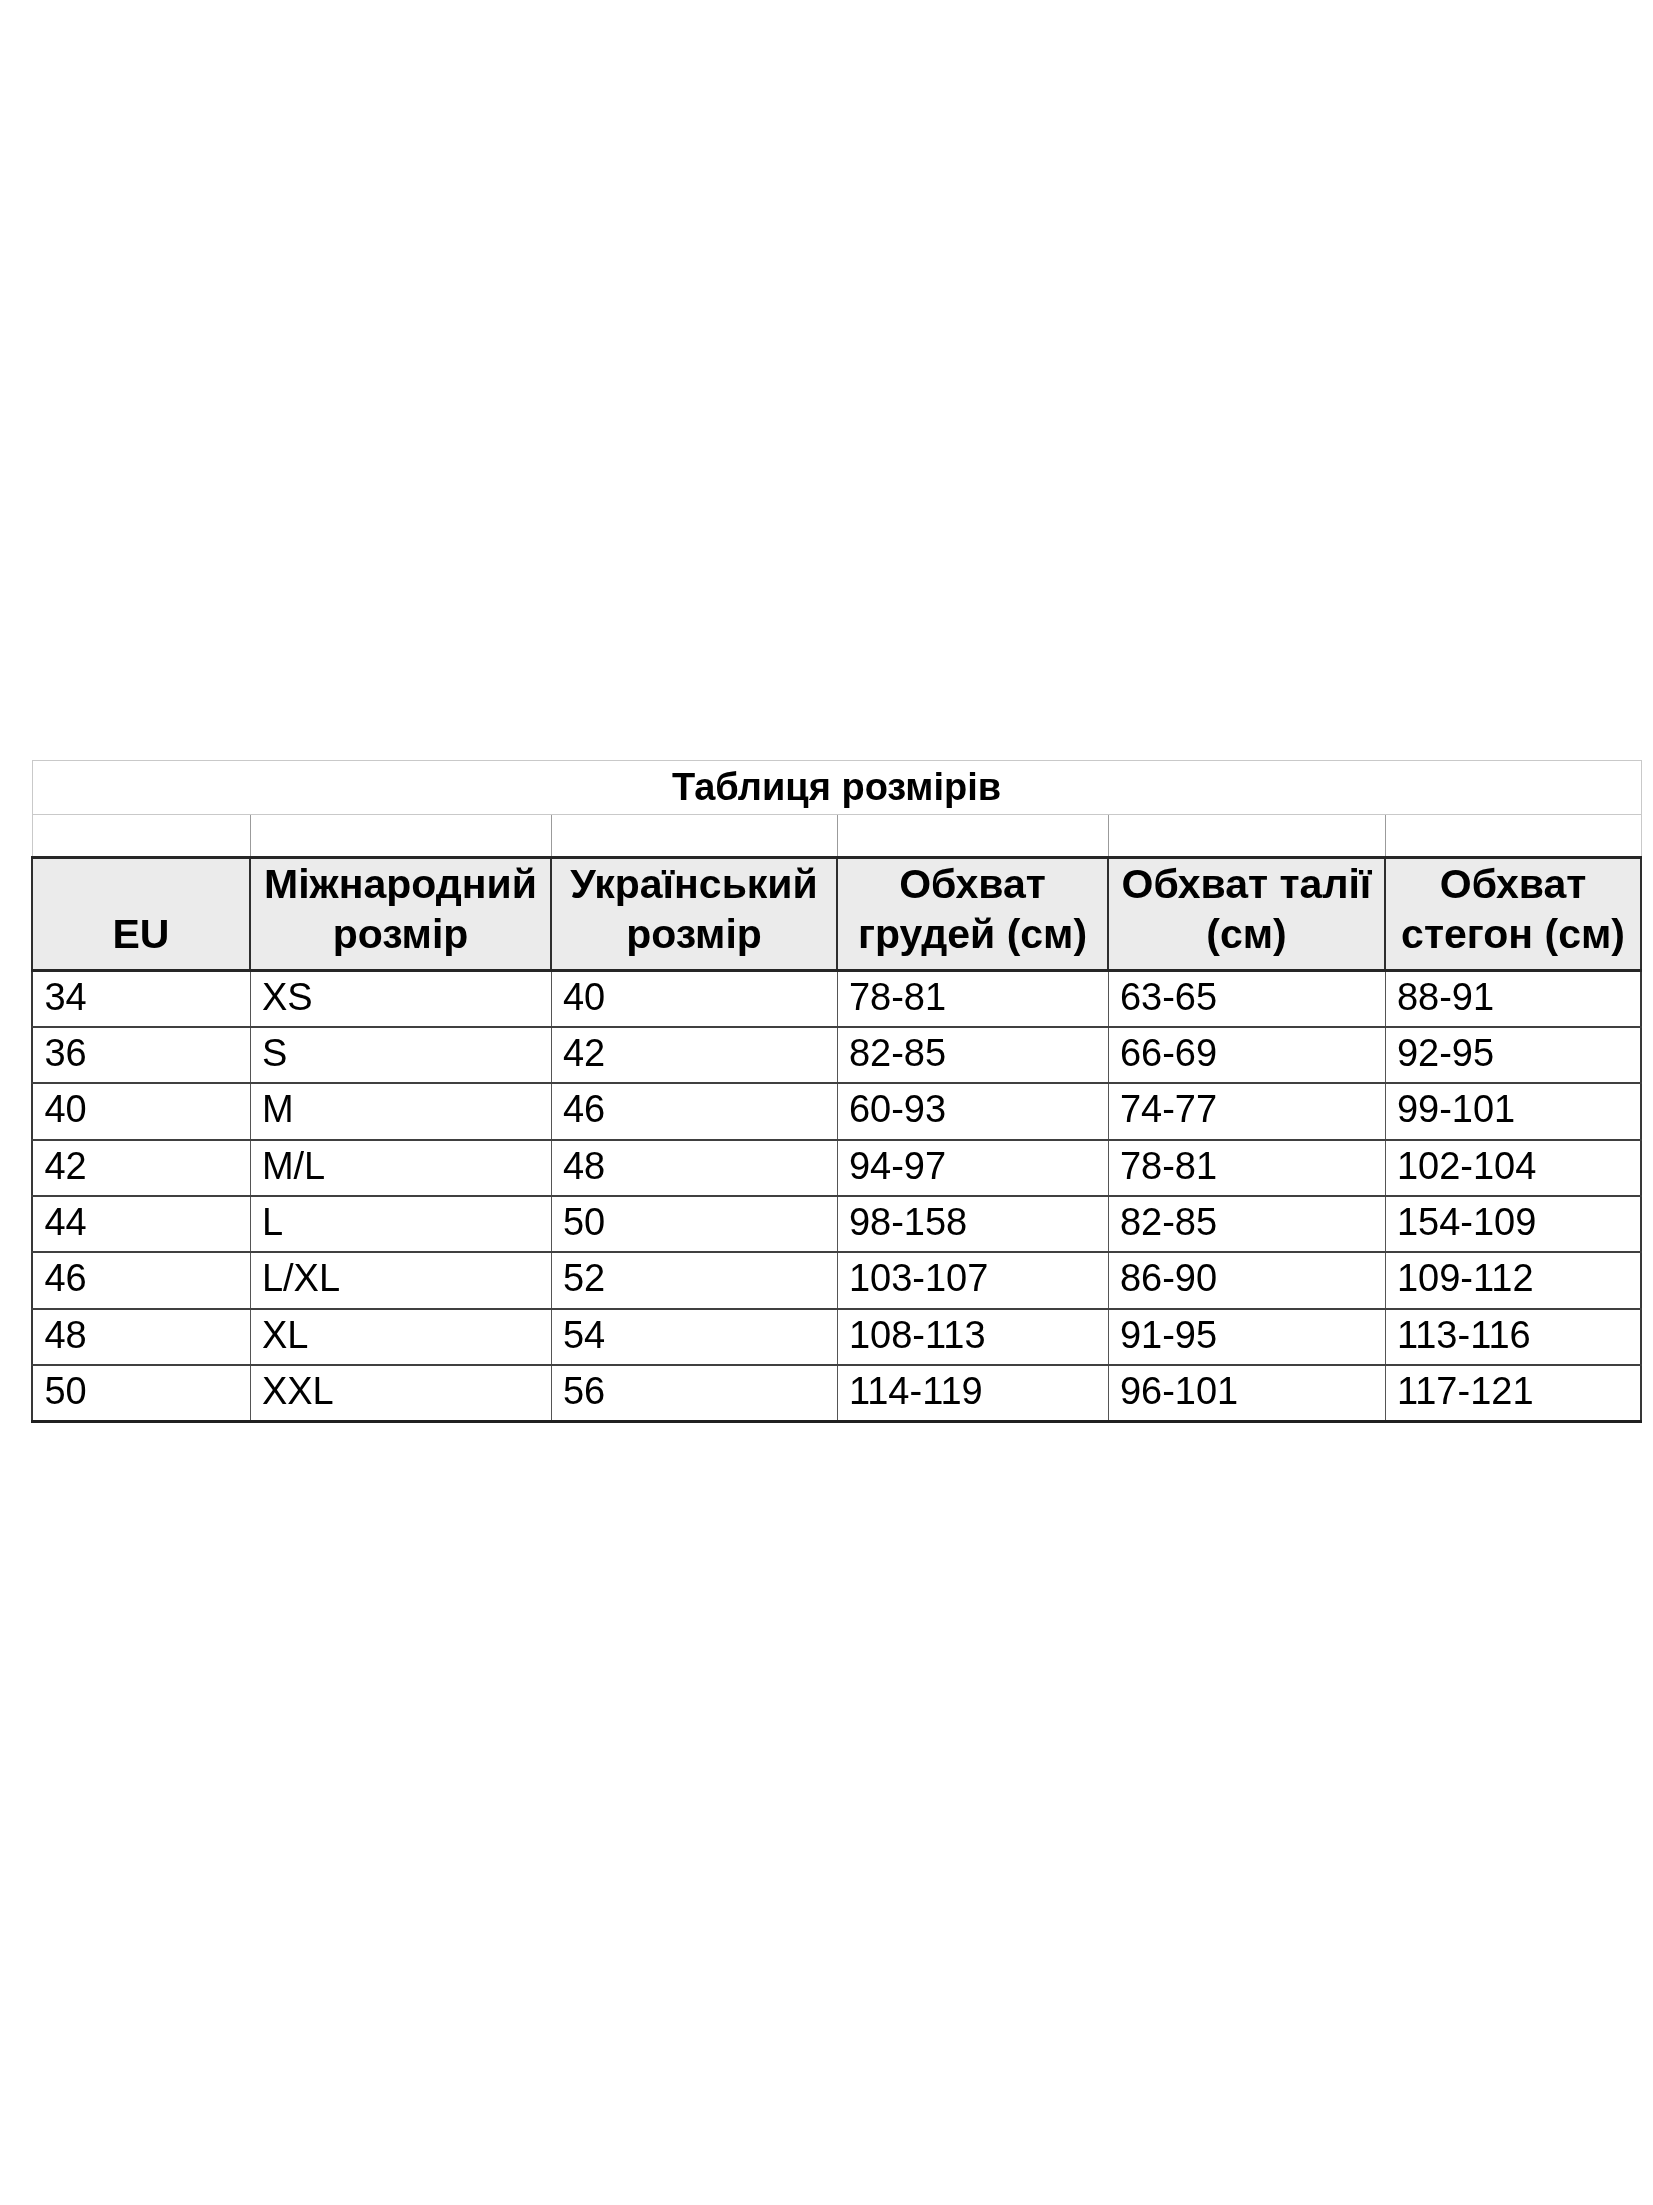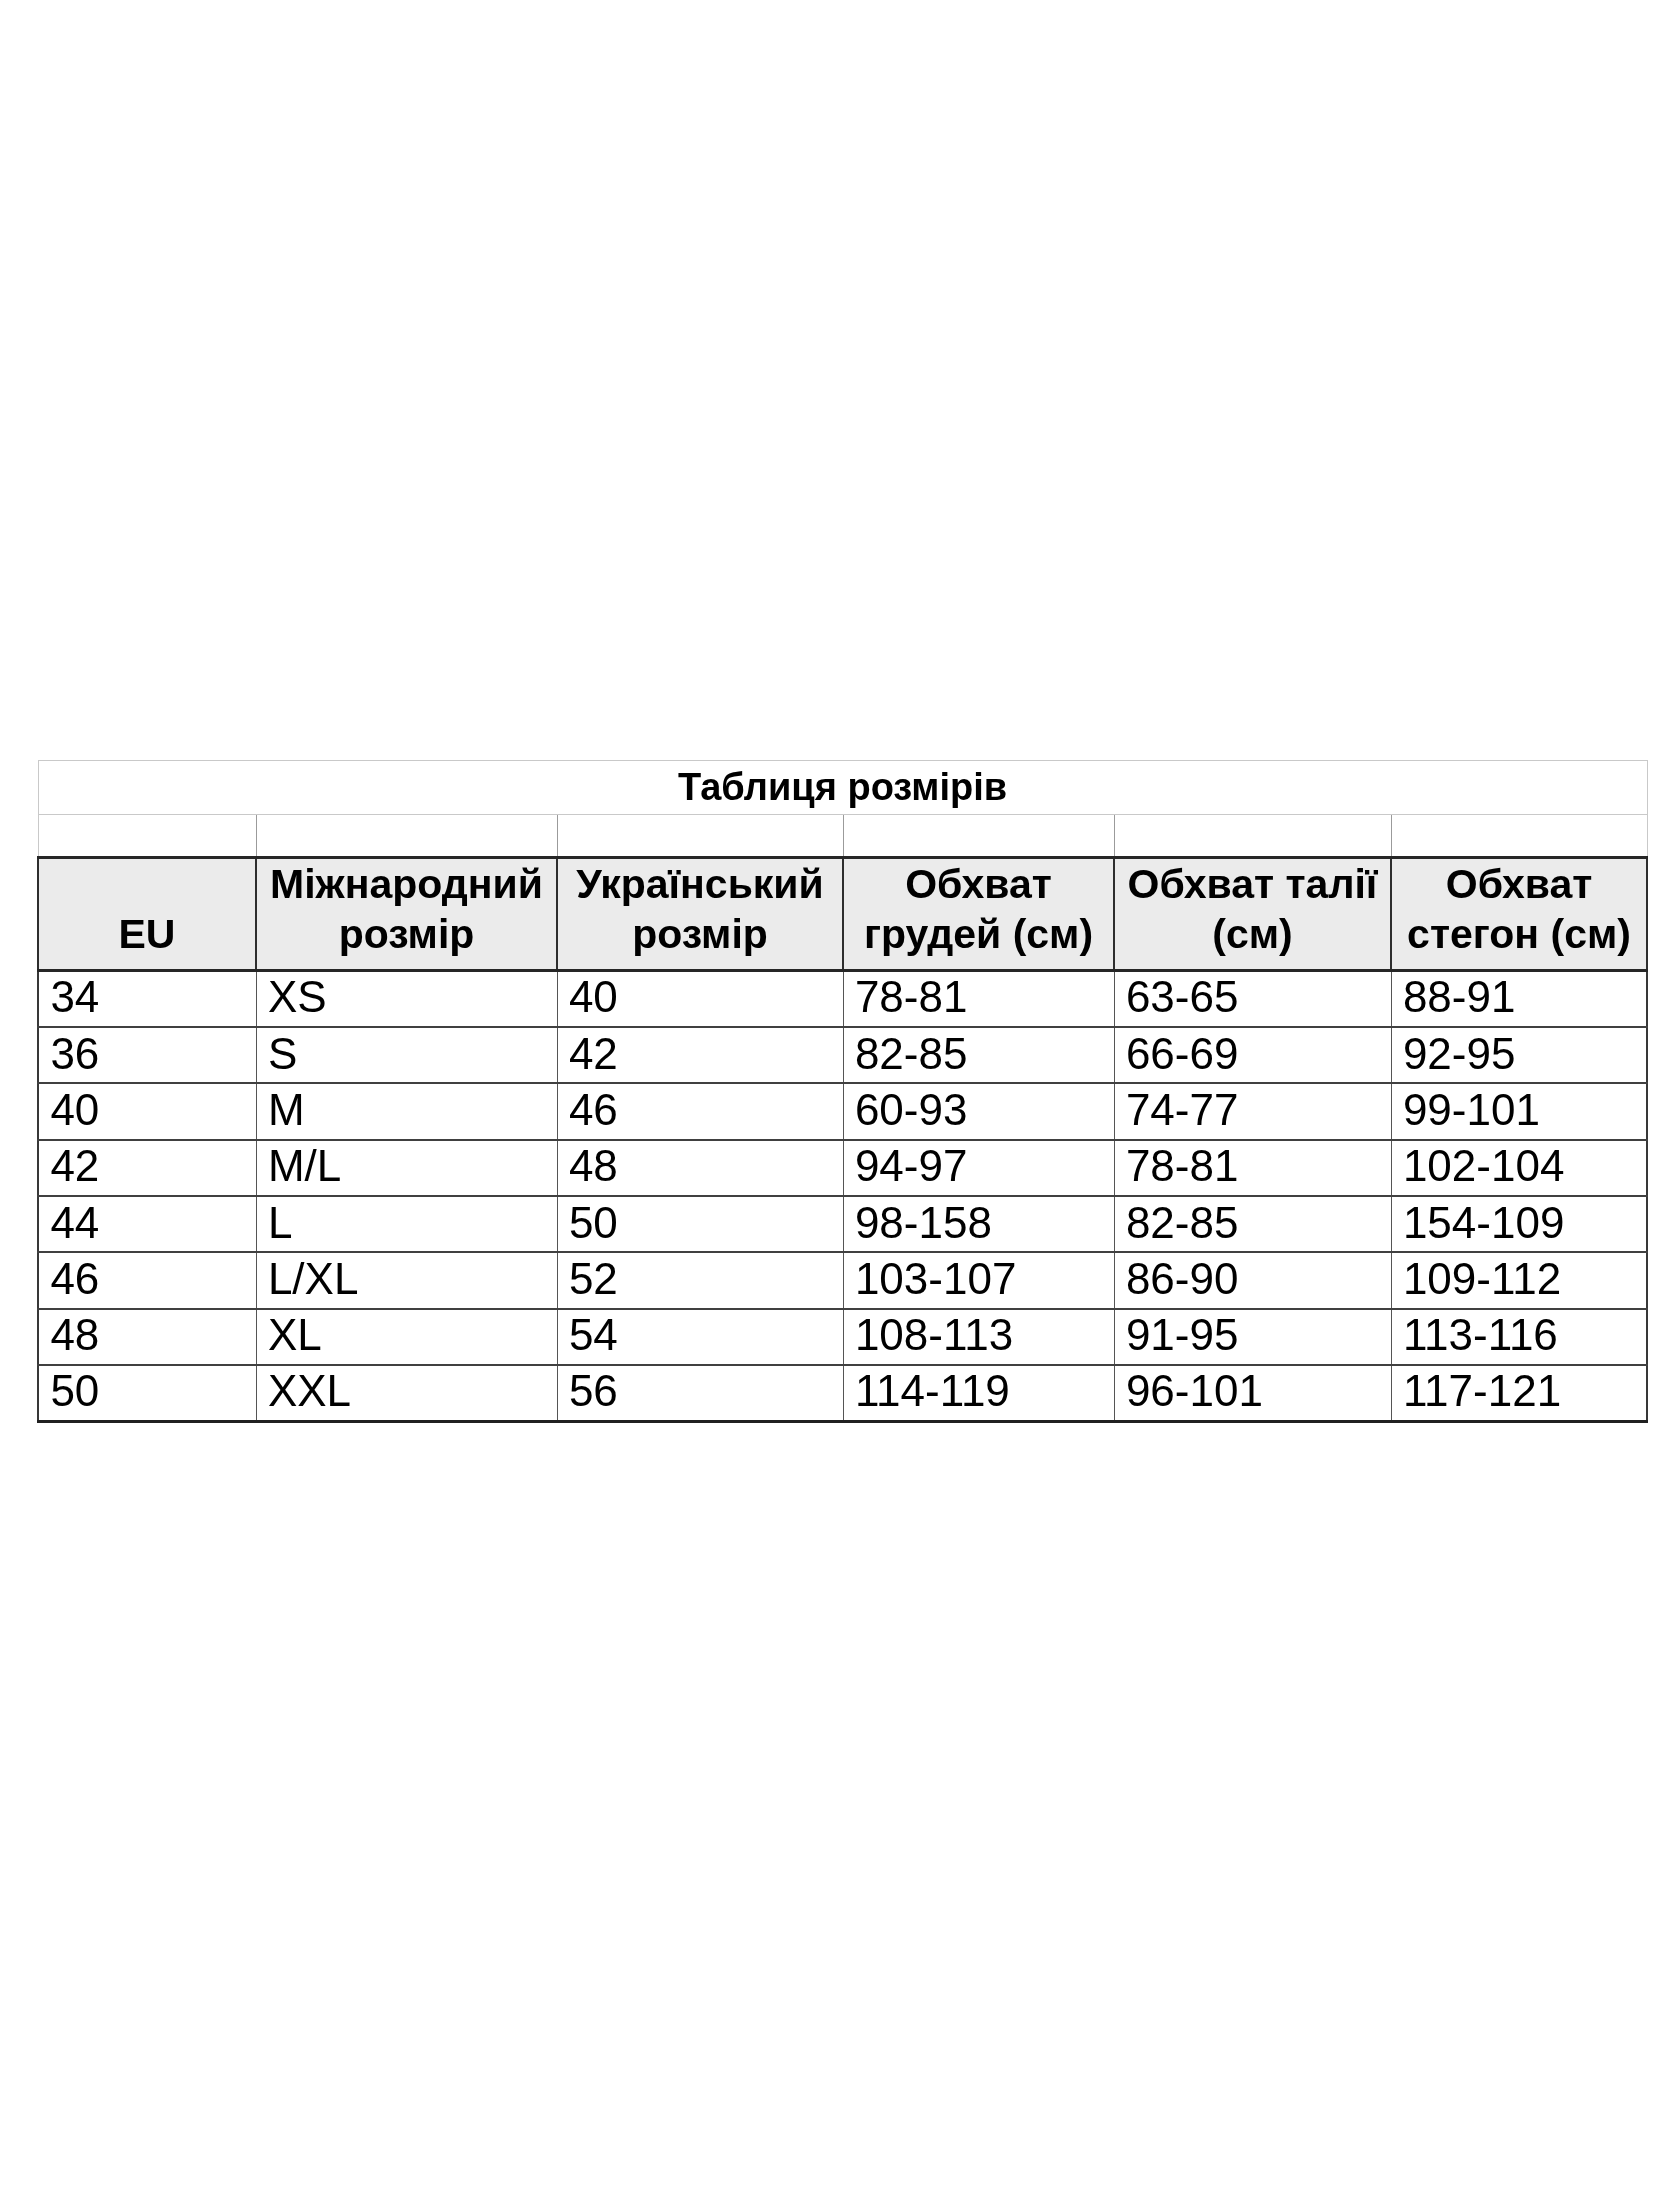"Таблиця розмірів" .size-table { left: 37px -> 31px }
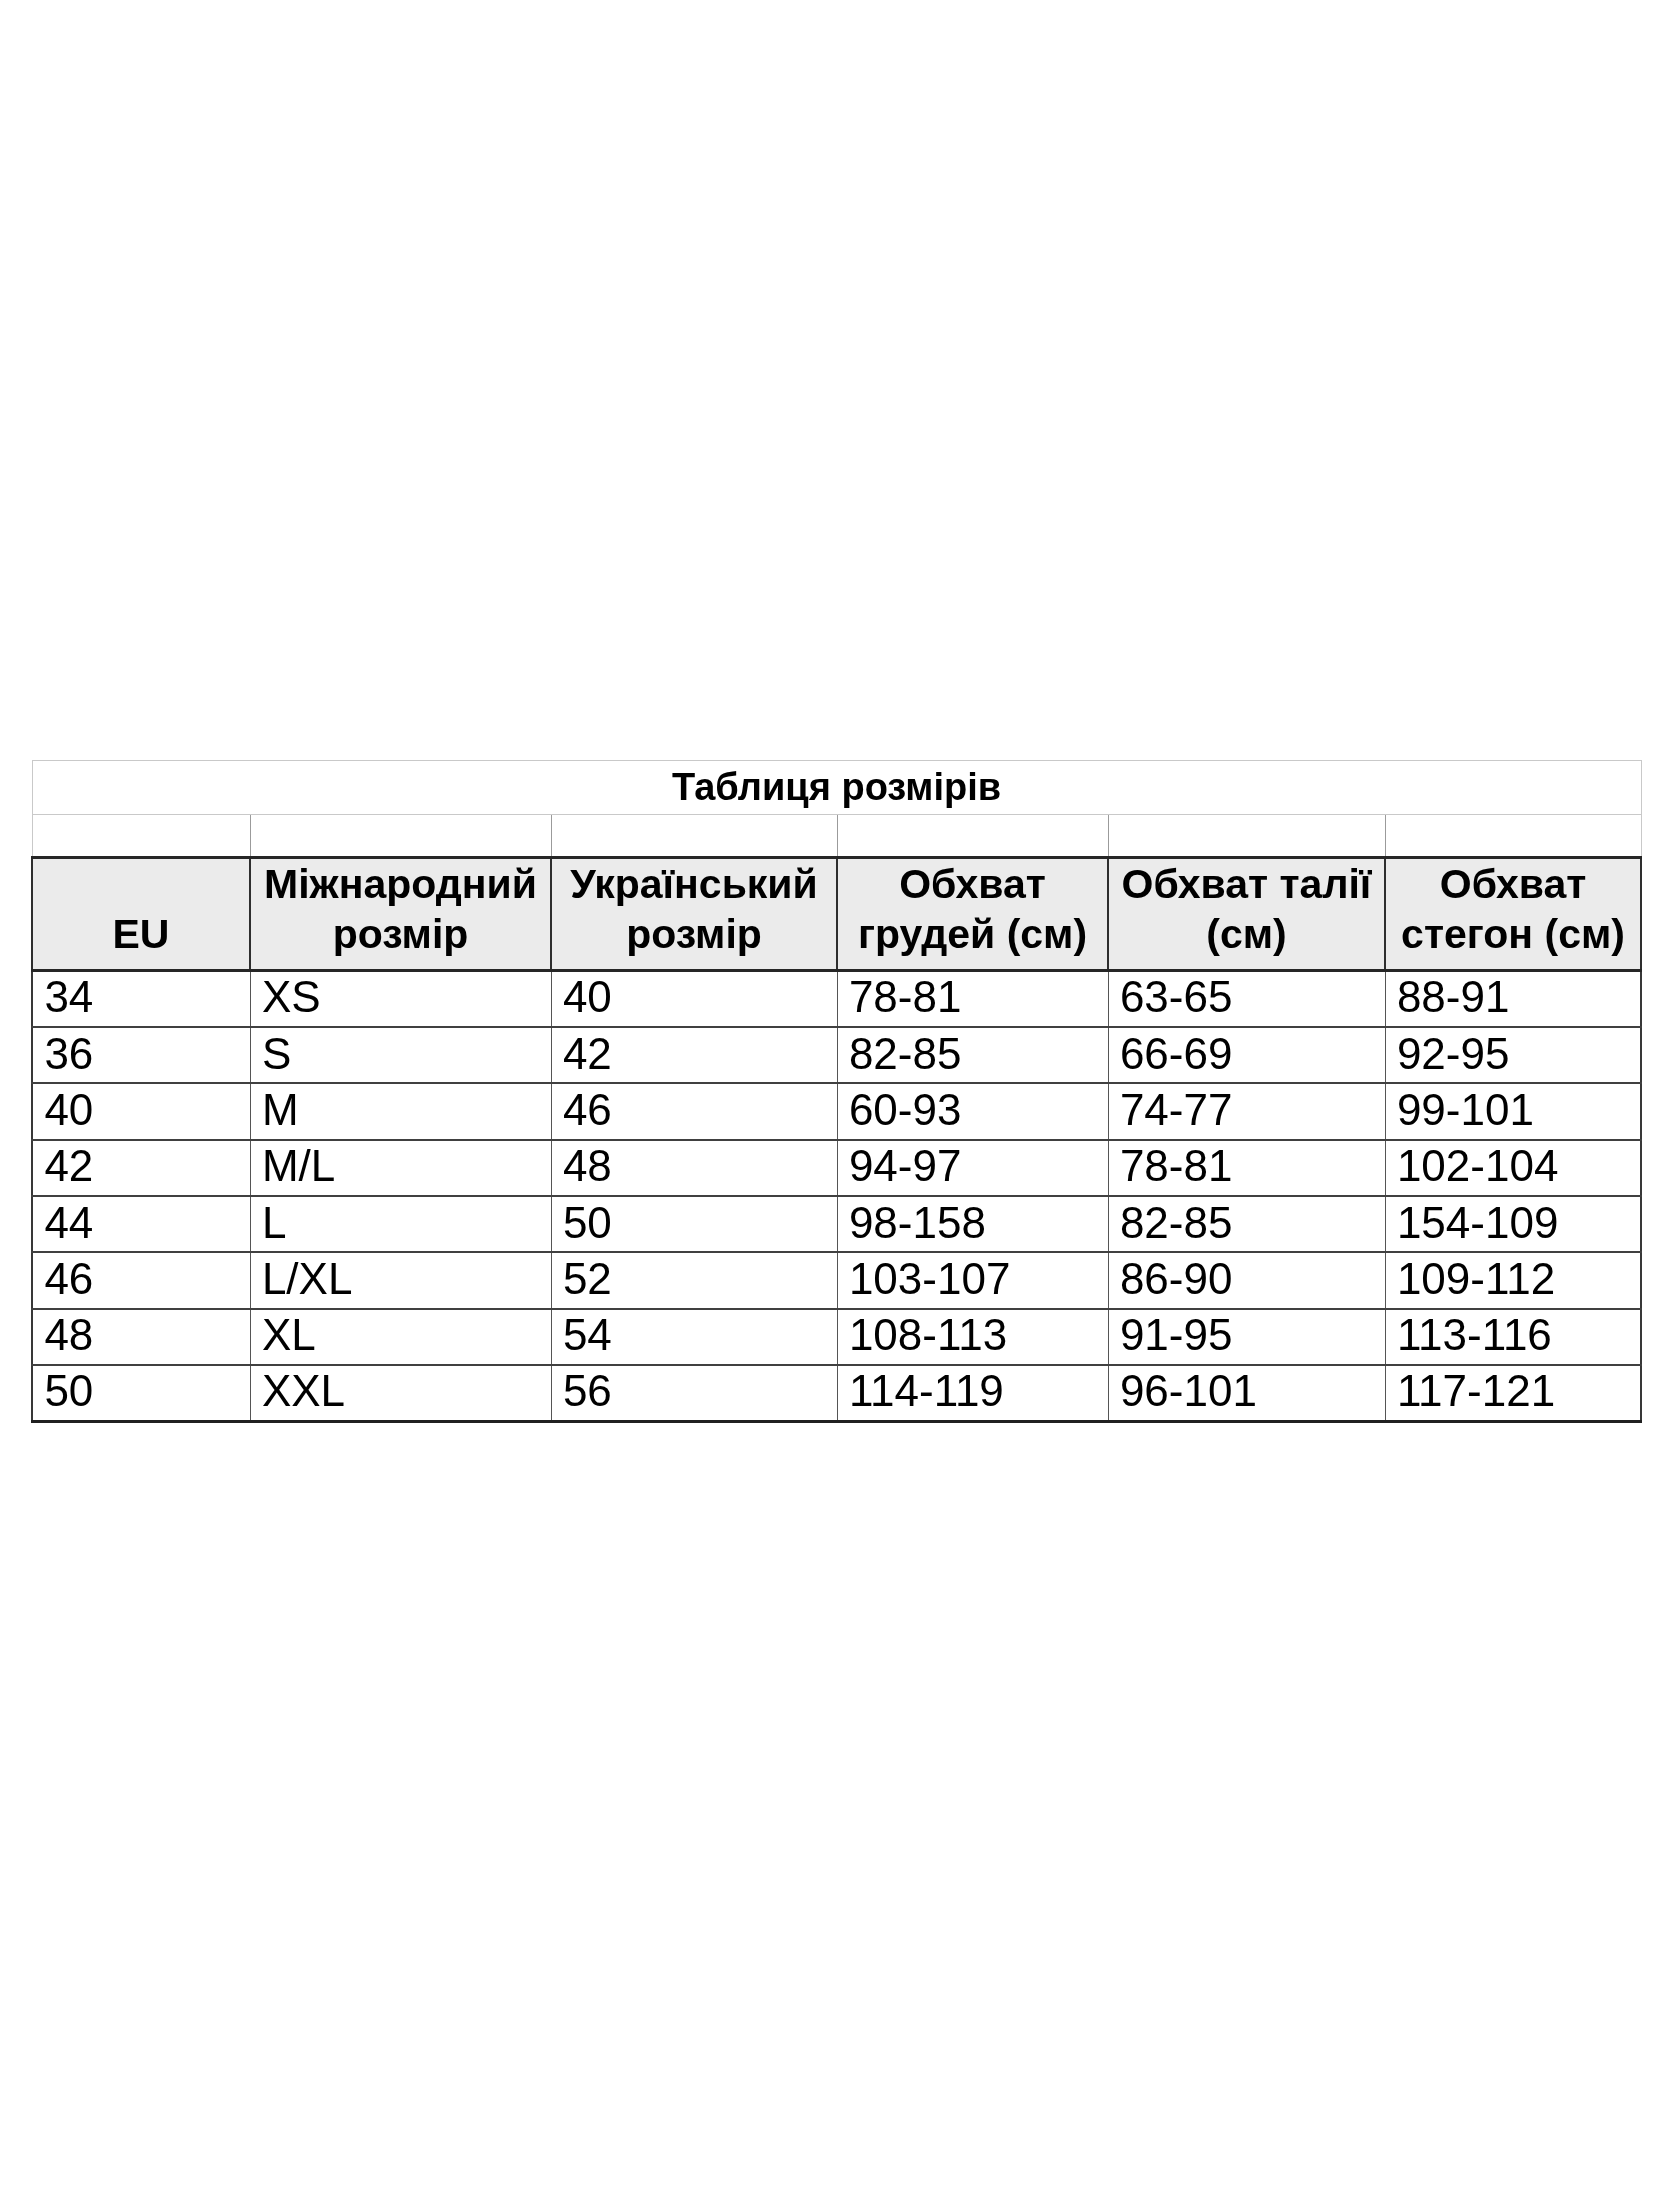"34" .data-row td { font-size: 44px -> 38px }
